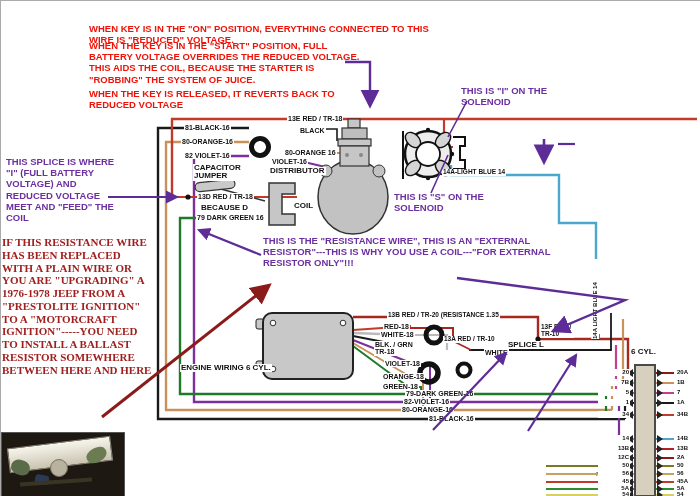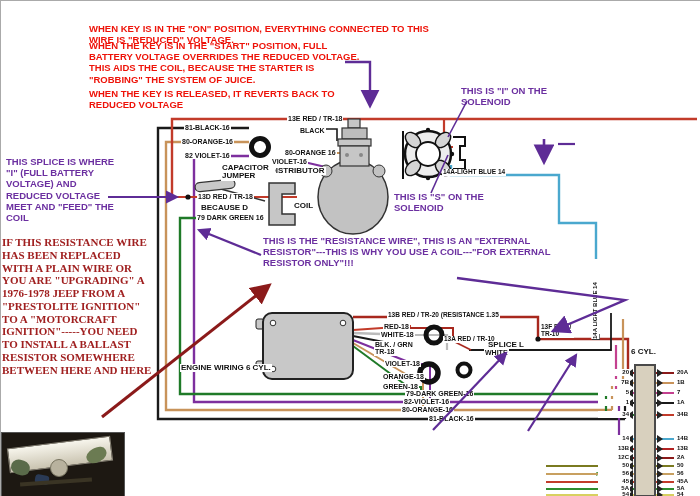"CAPACITOR JUMPER" span.wl { margin-left: 28px -> none }
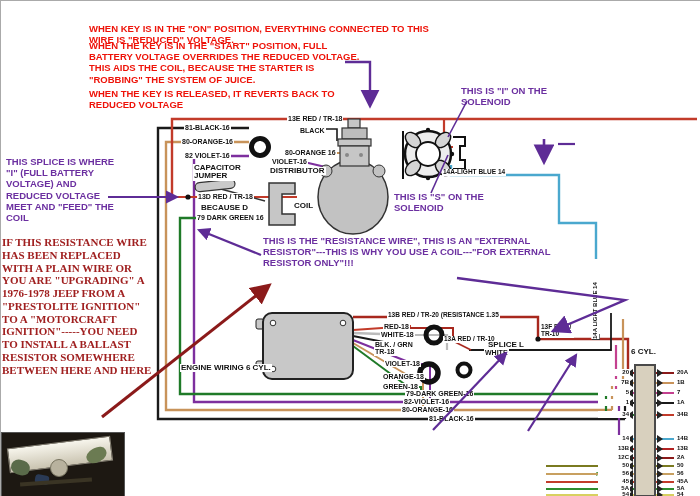"SPLICE L" span.wl { left: 486px -> 506px }
